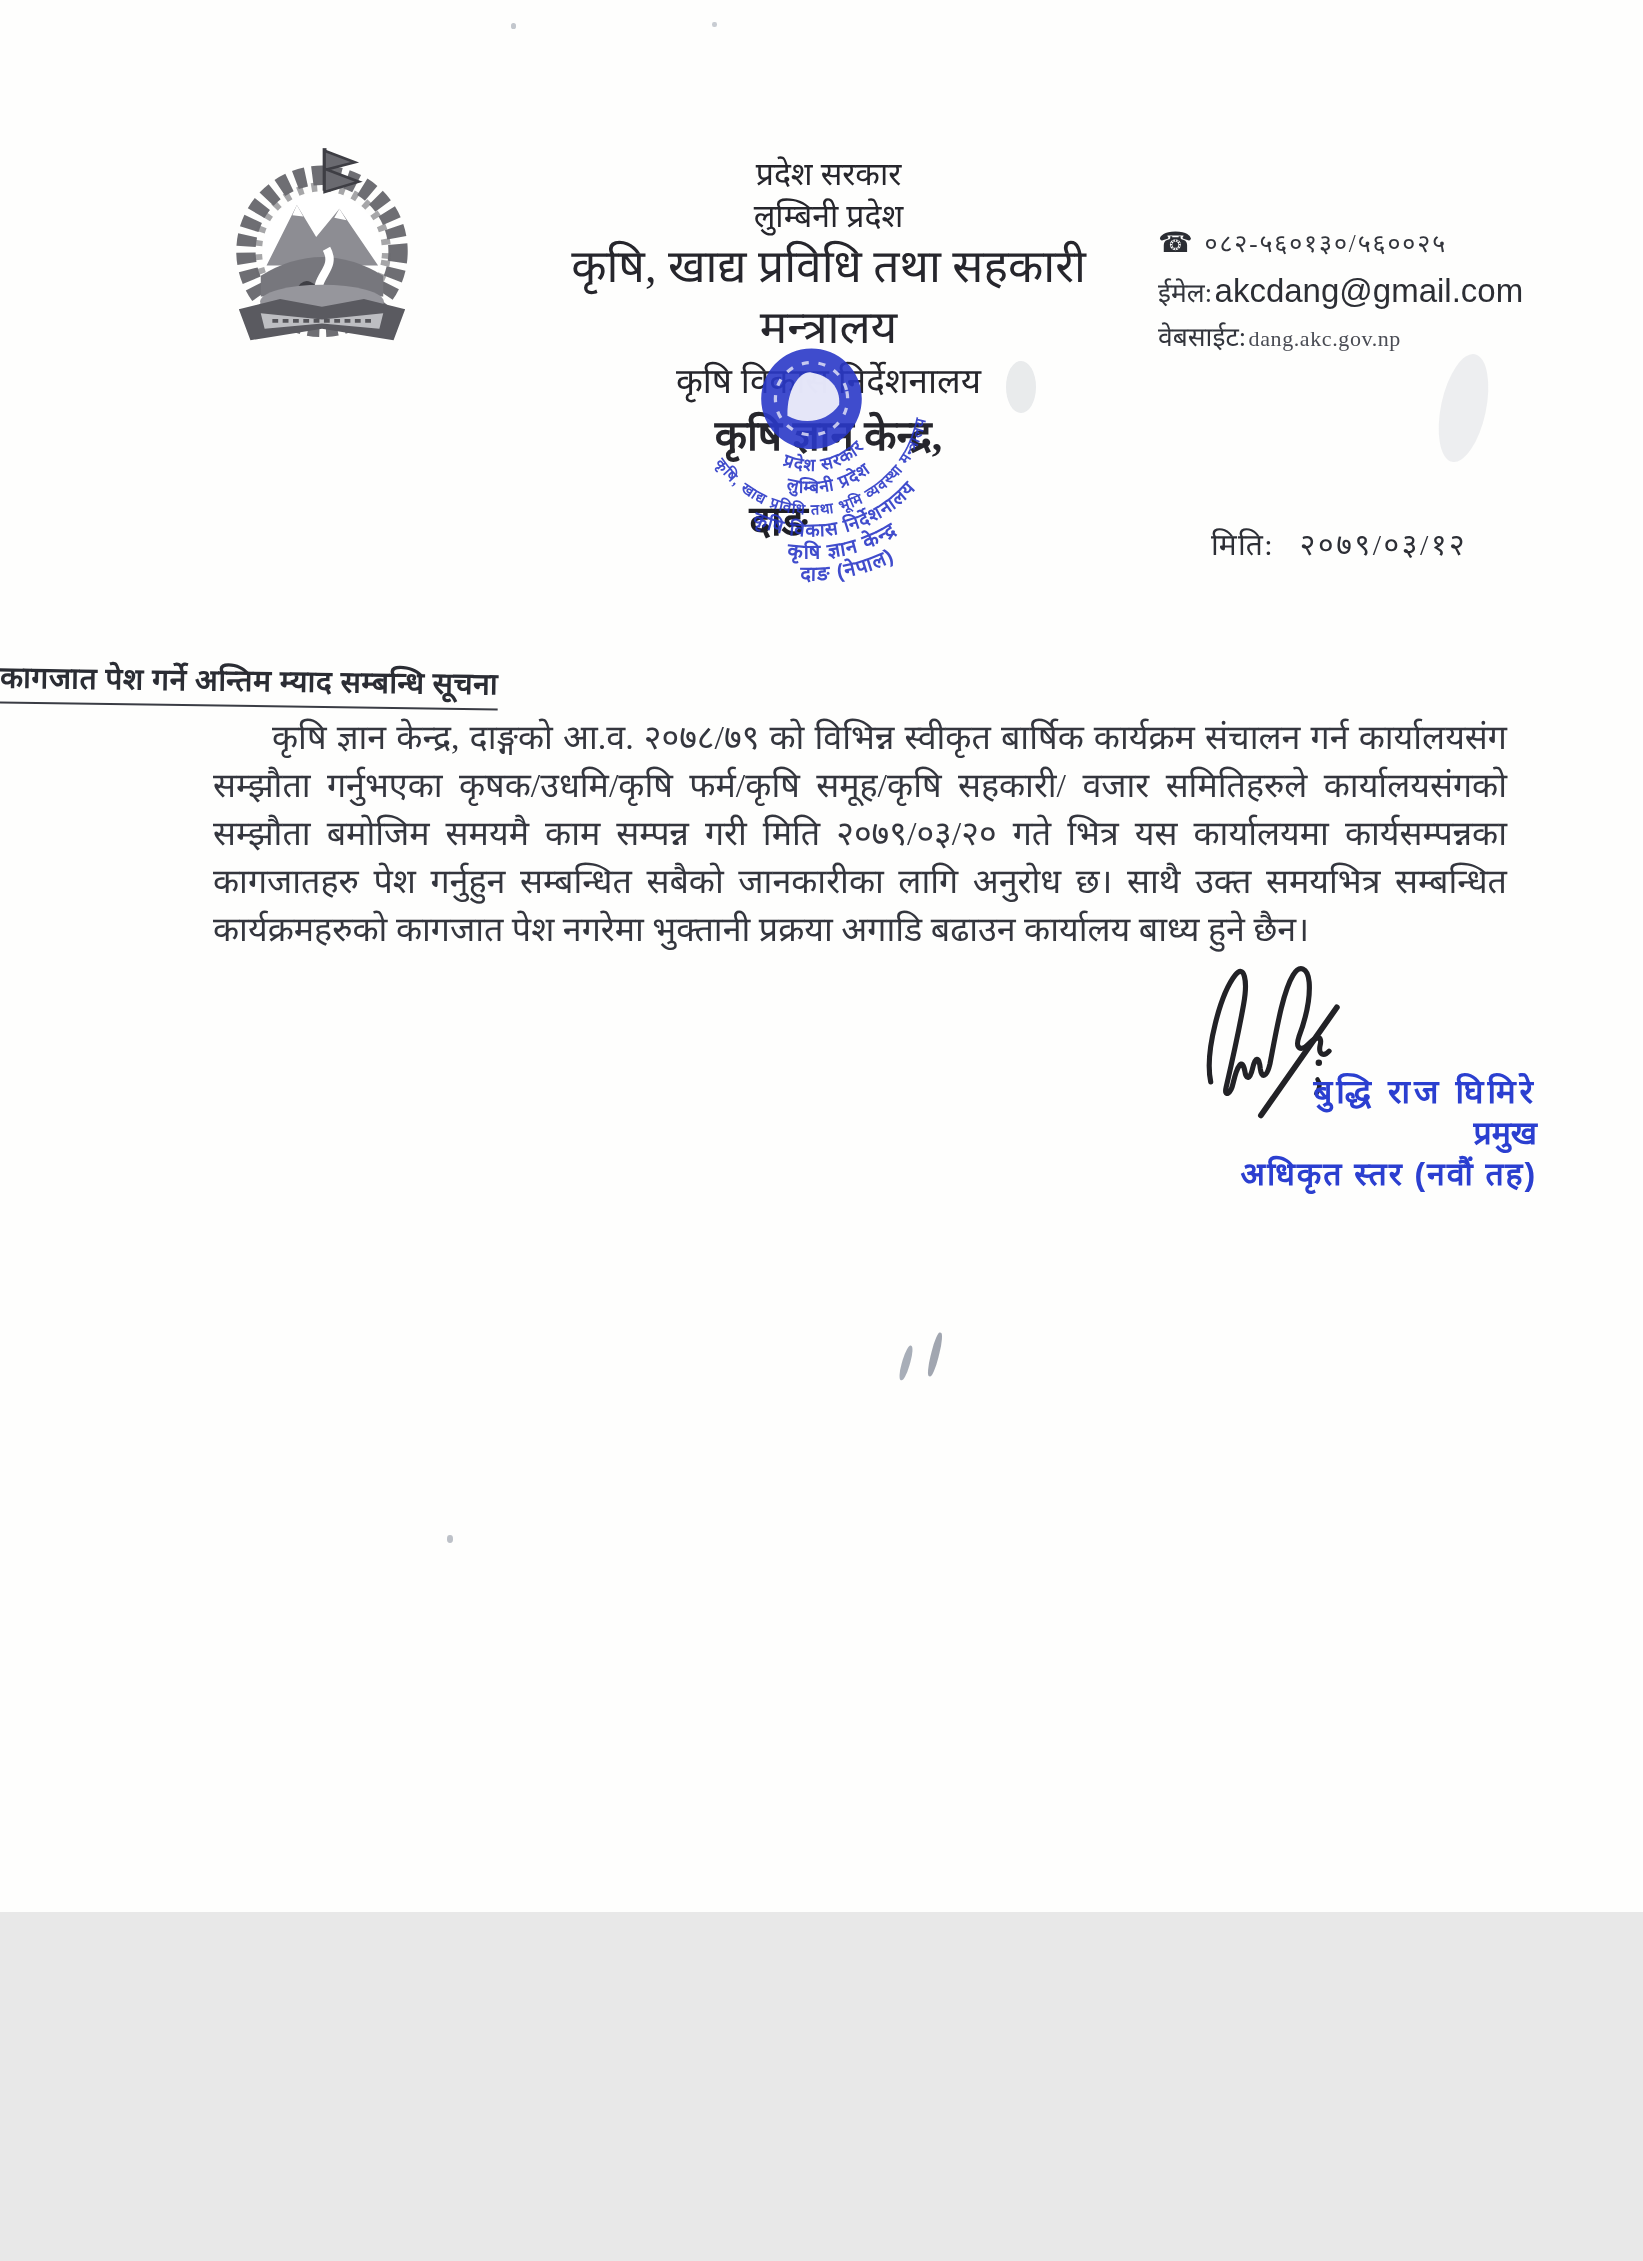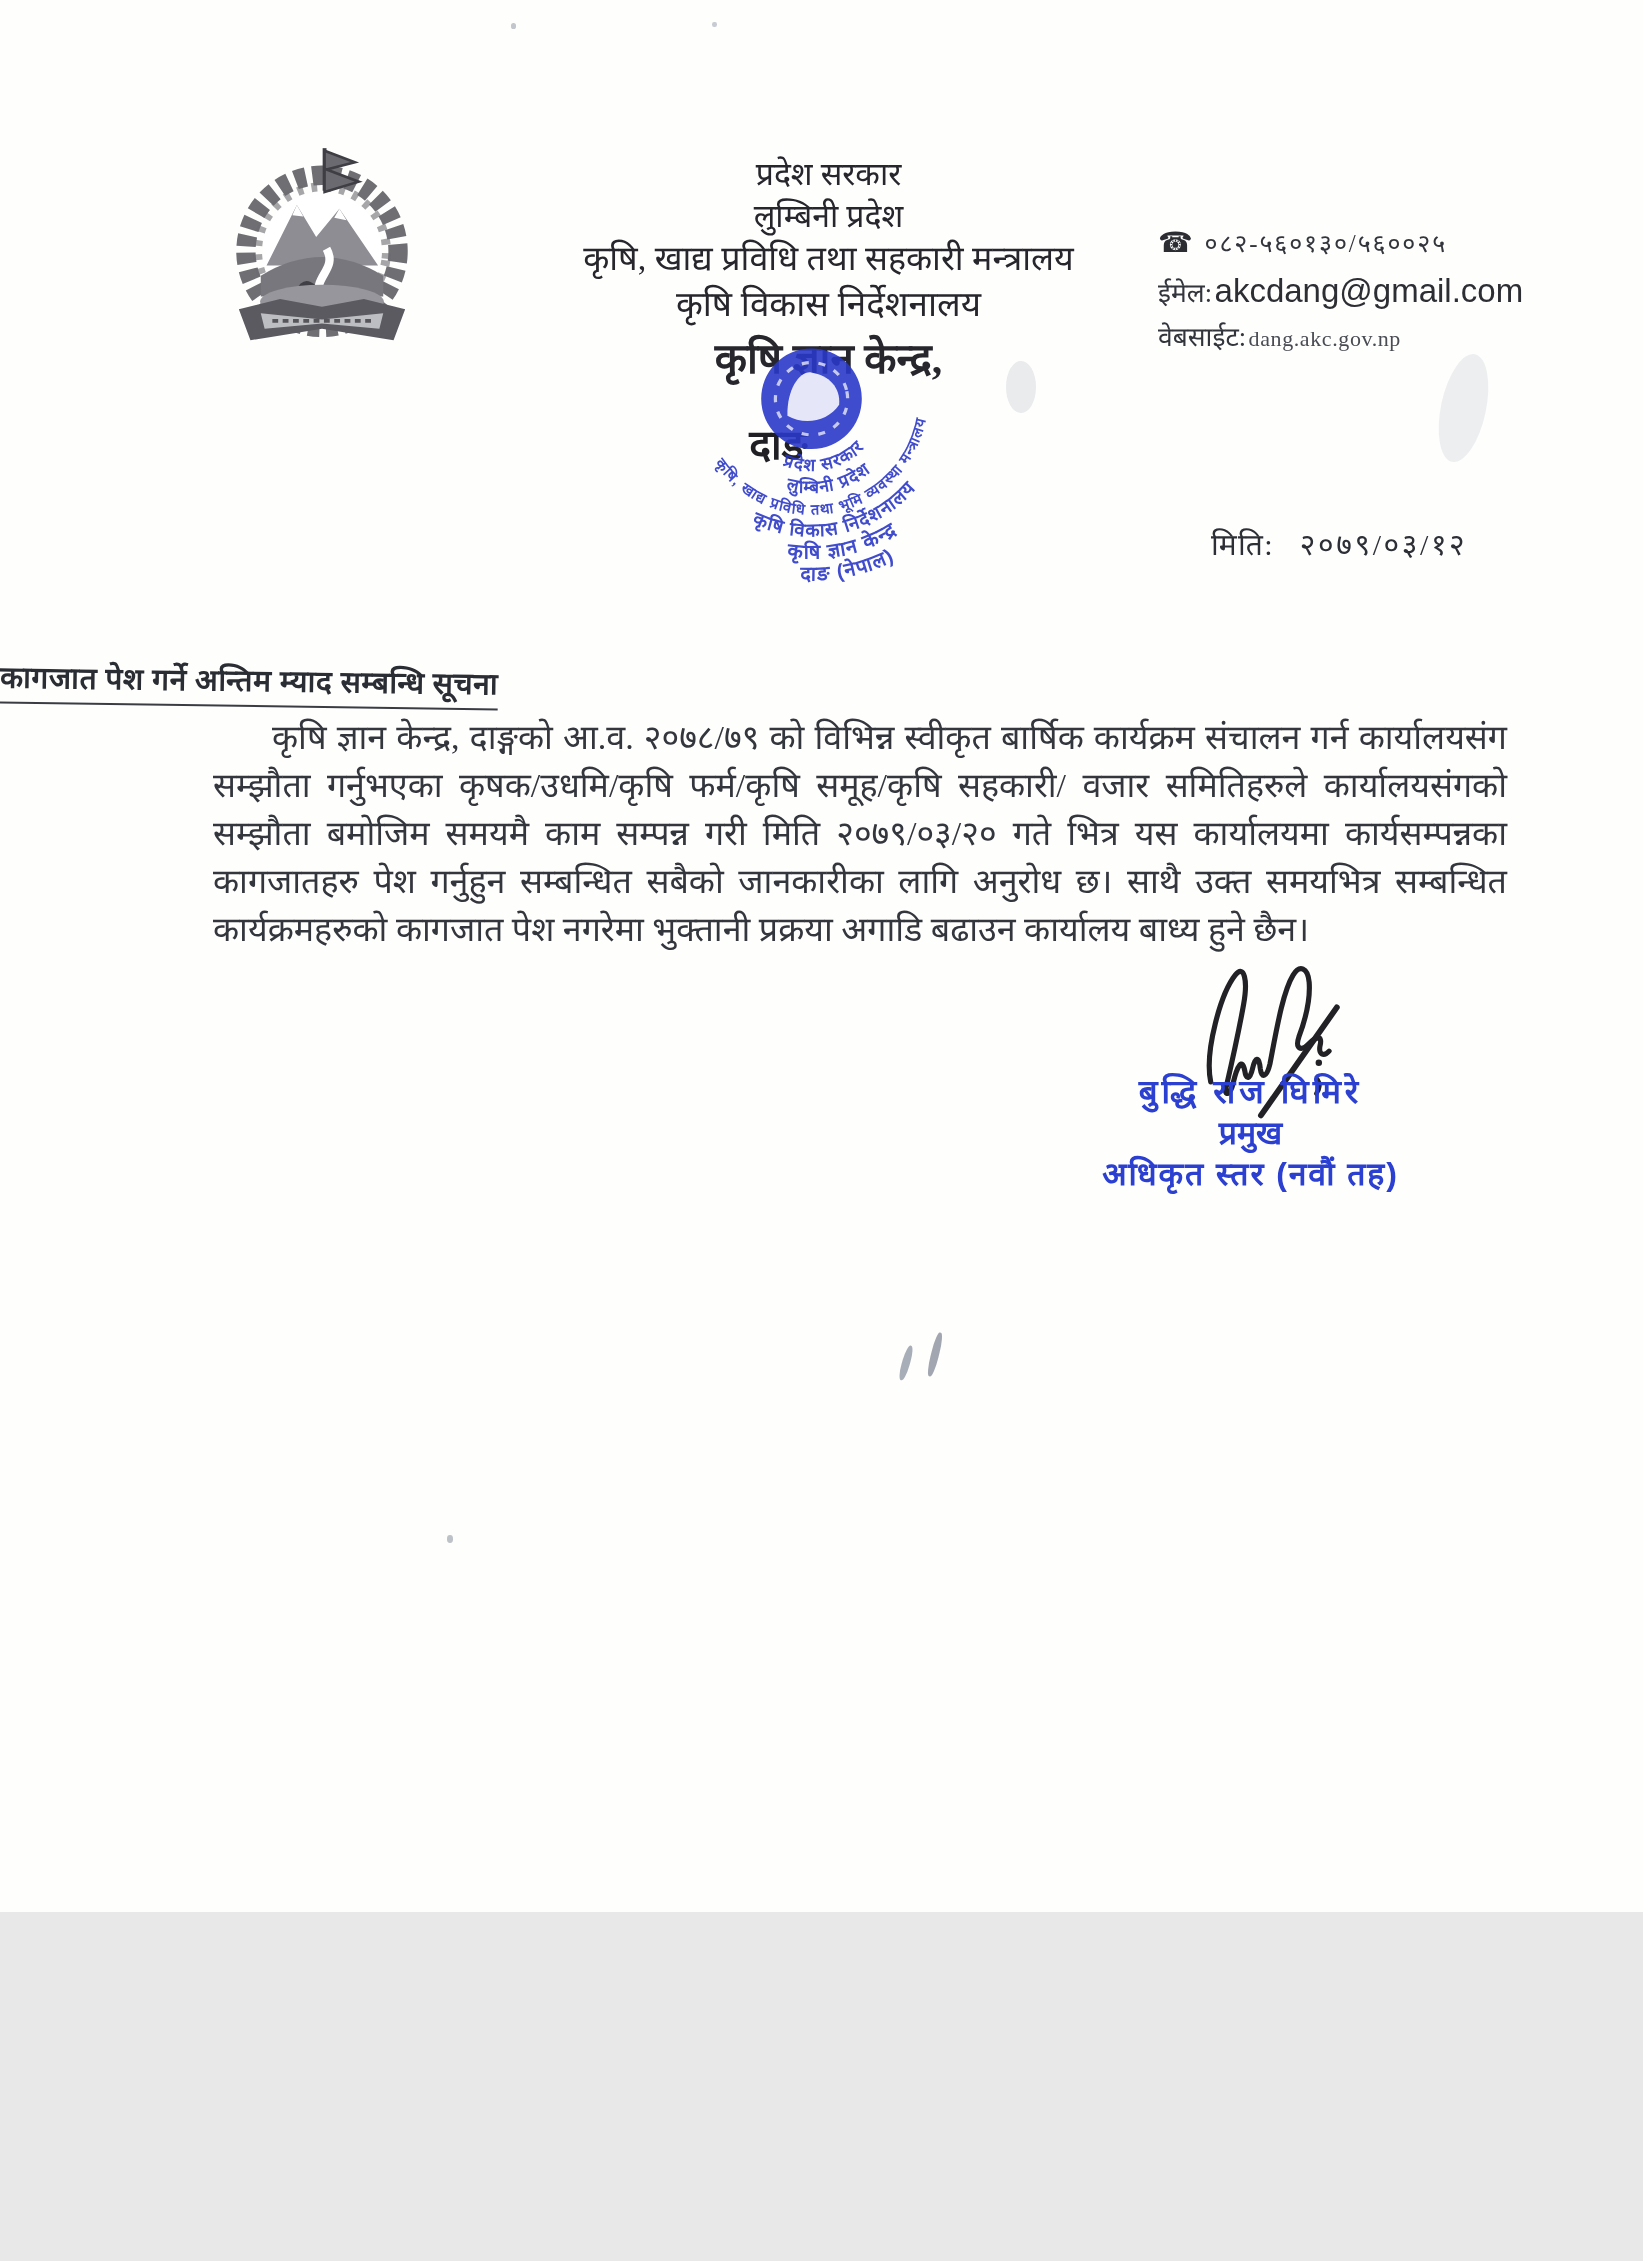"कृषि, खाद्य प्रविधि तथा सहकारी" .head .l3 { font-size: 34px -> 46px }
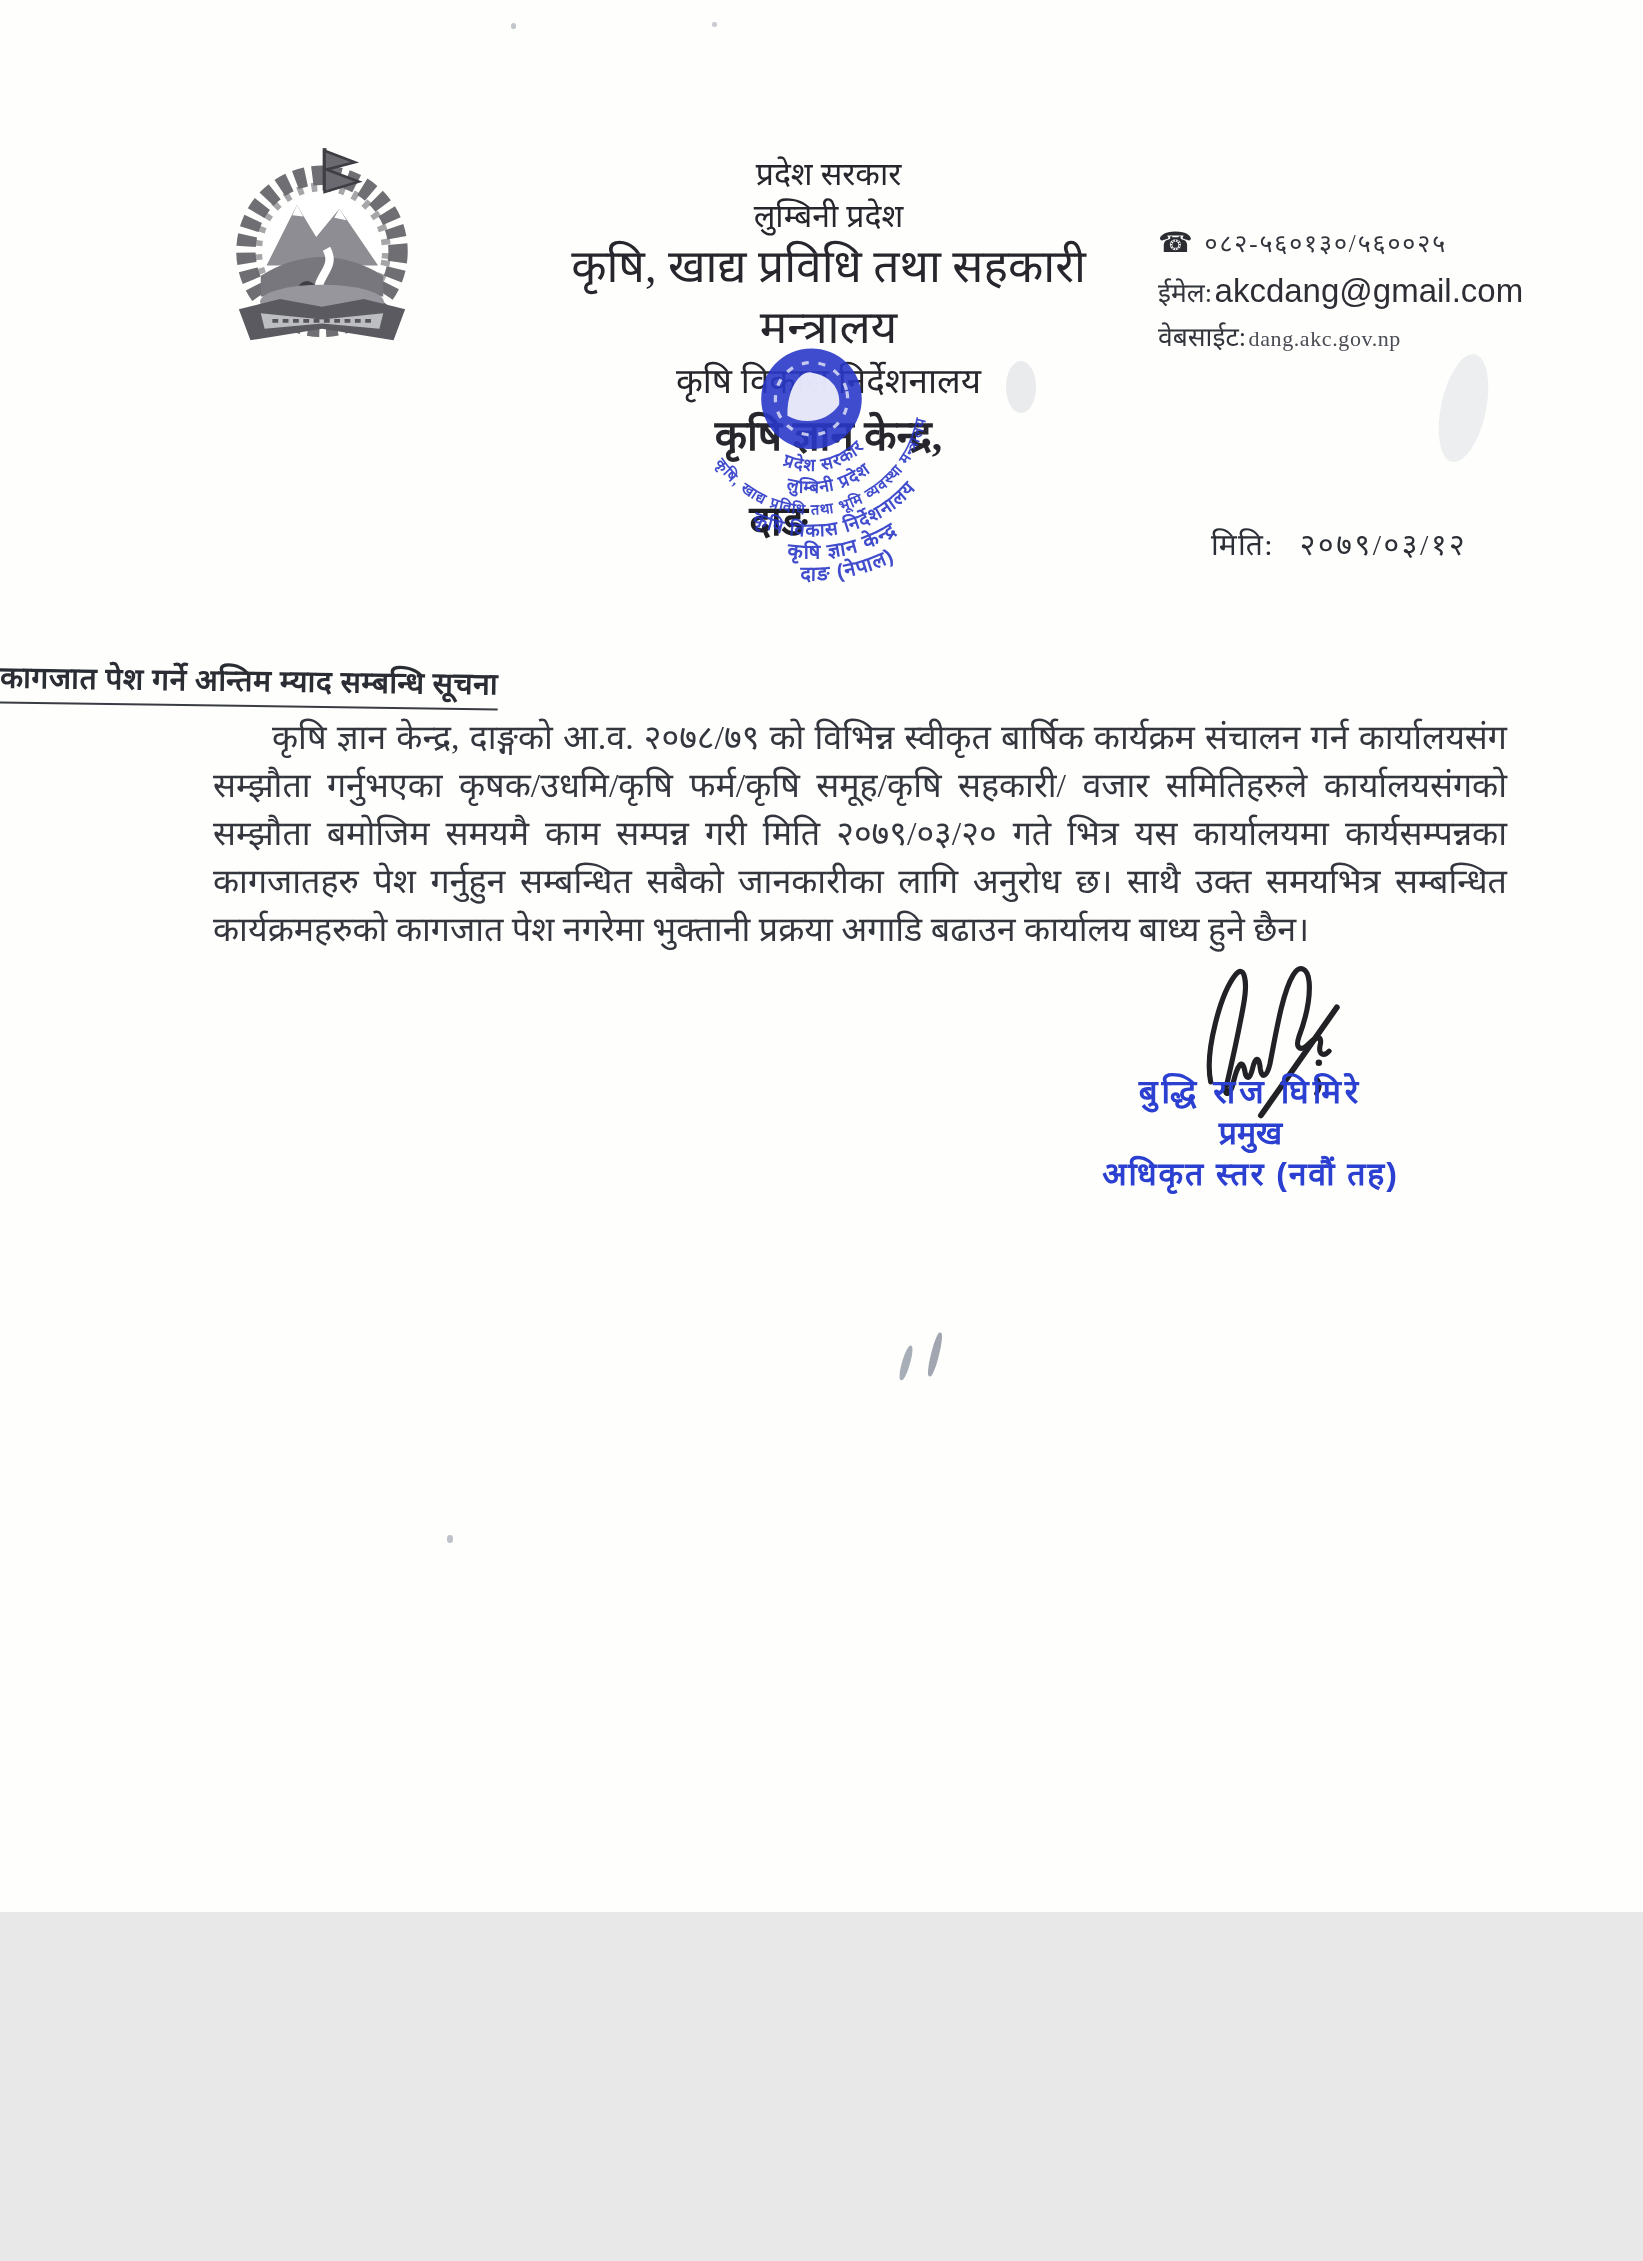"बुद्धि राज घिमिरे" .sig-block { left: 1028px -> 1092px; text-align: center -> right }
